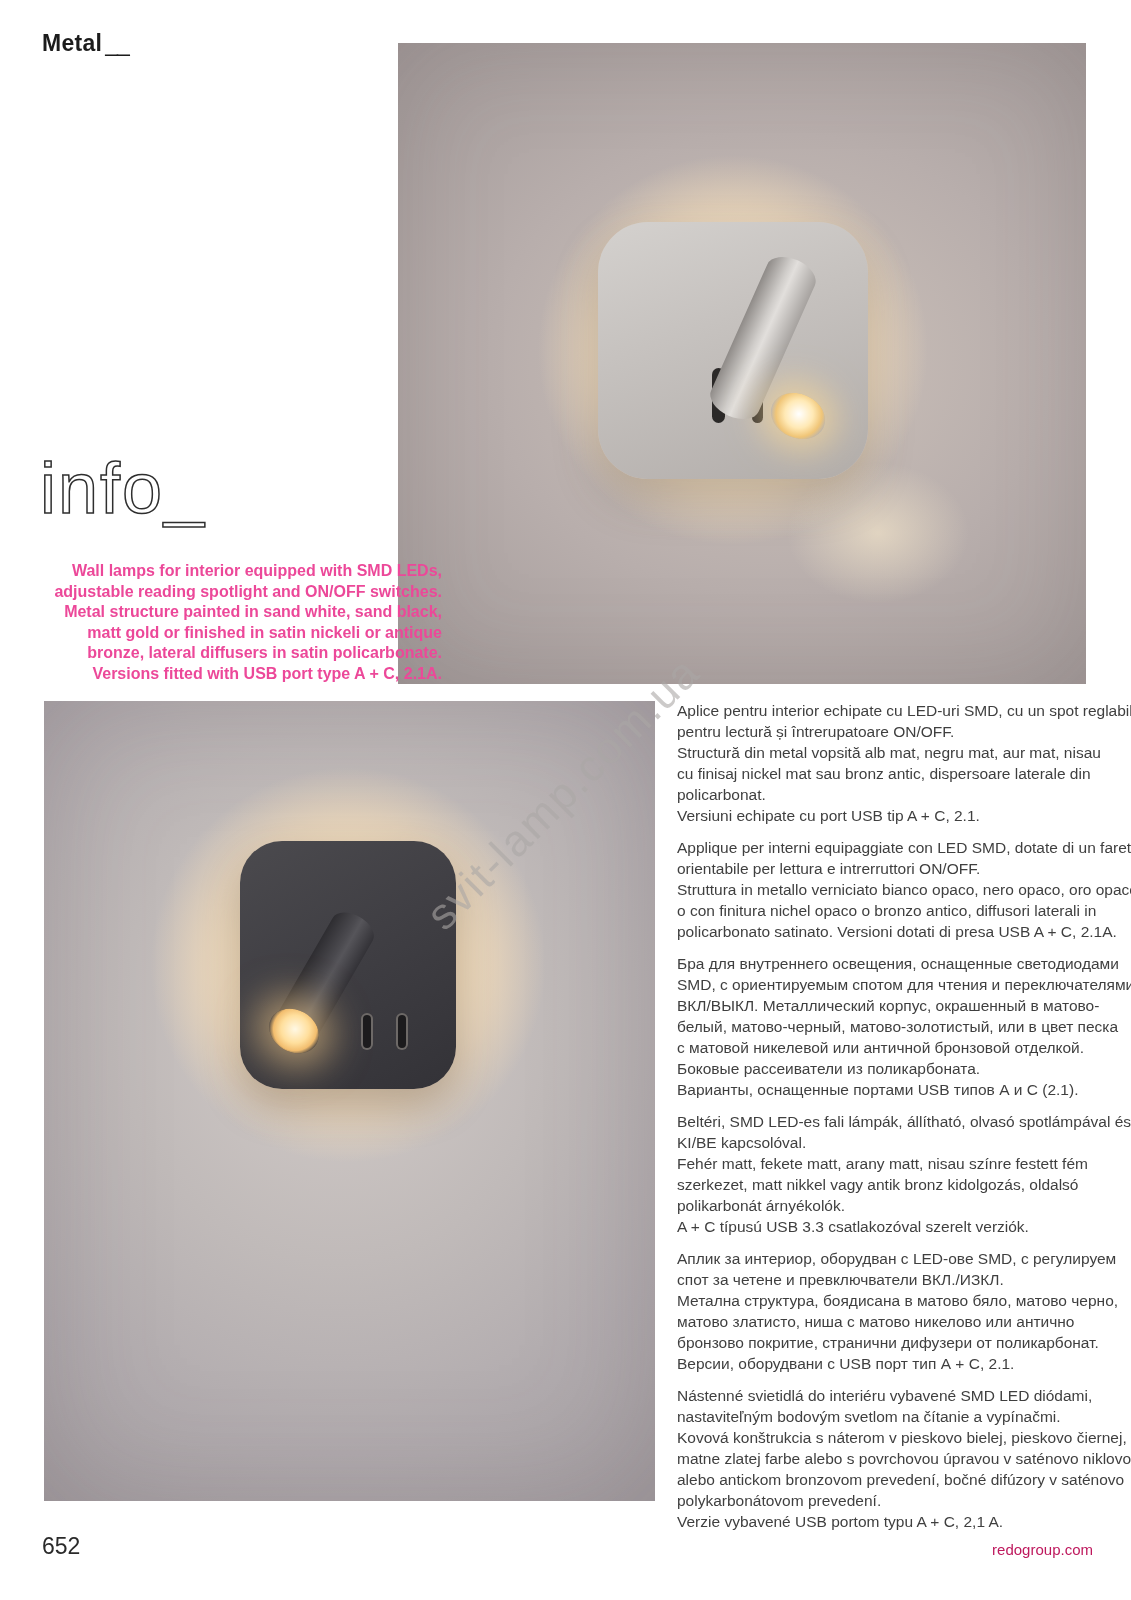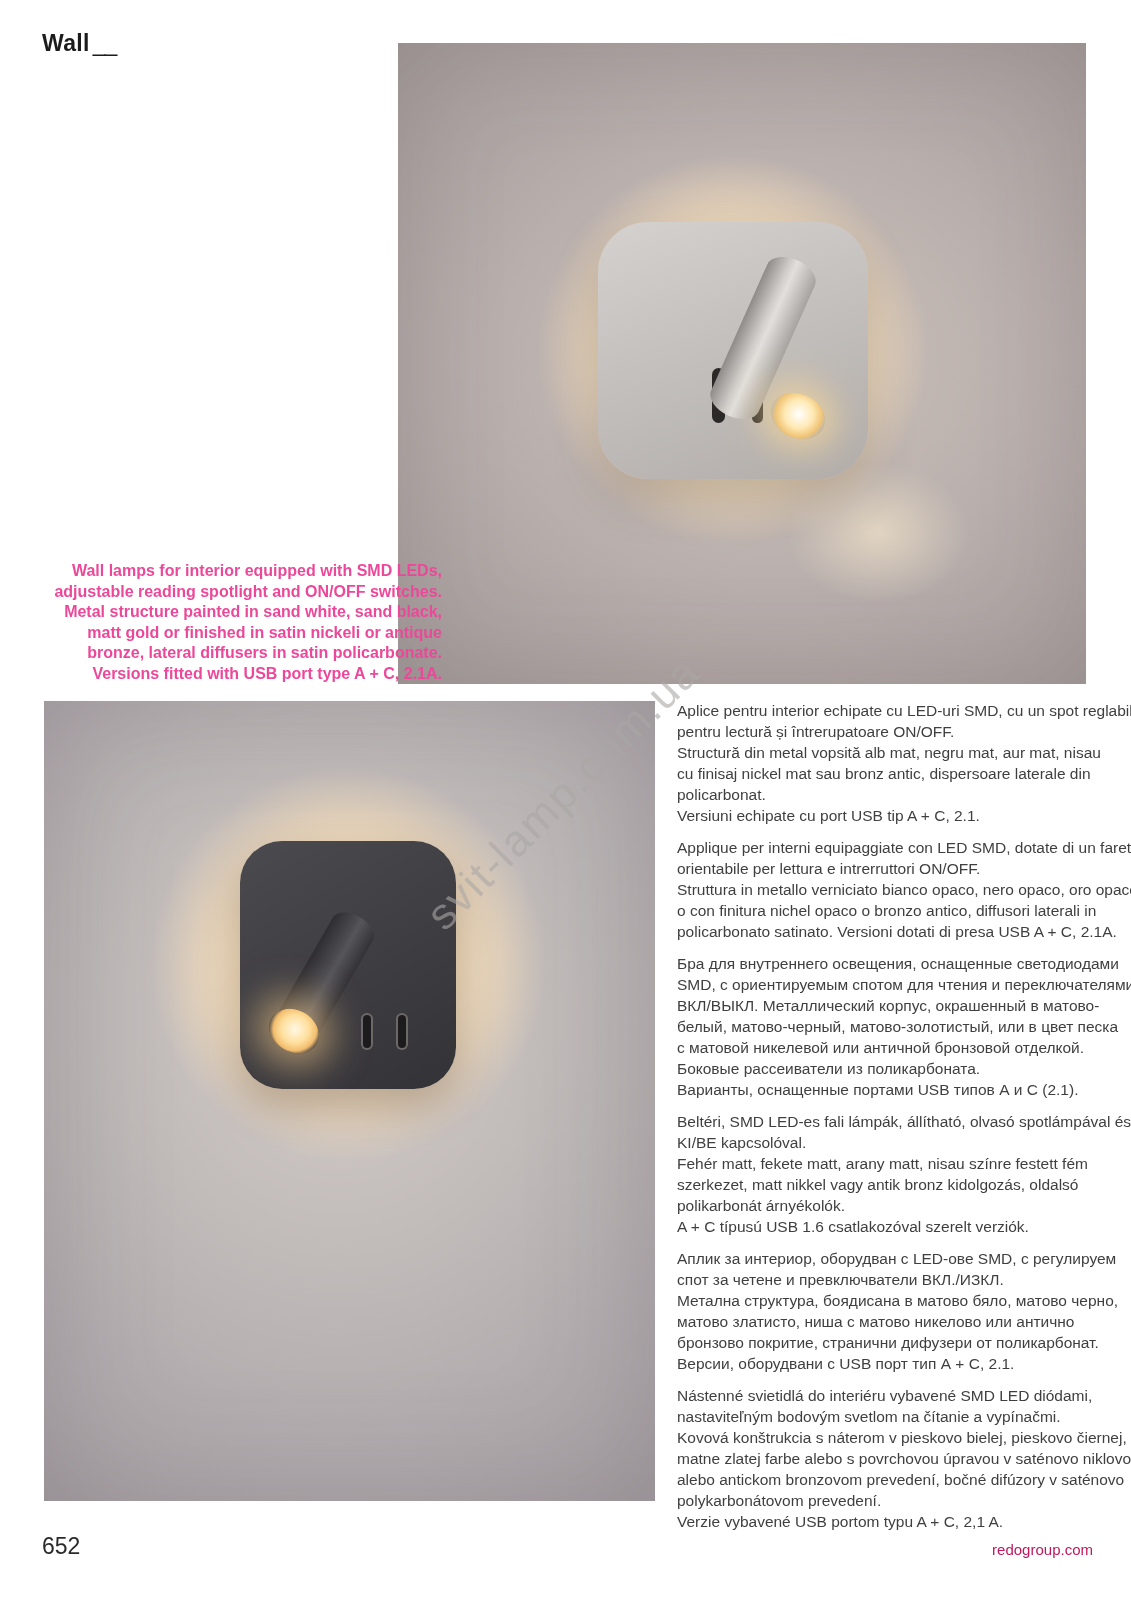"Wall" span { text: Wall -> Metal }
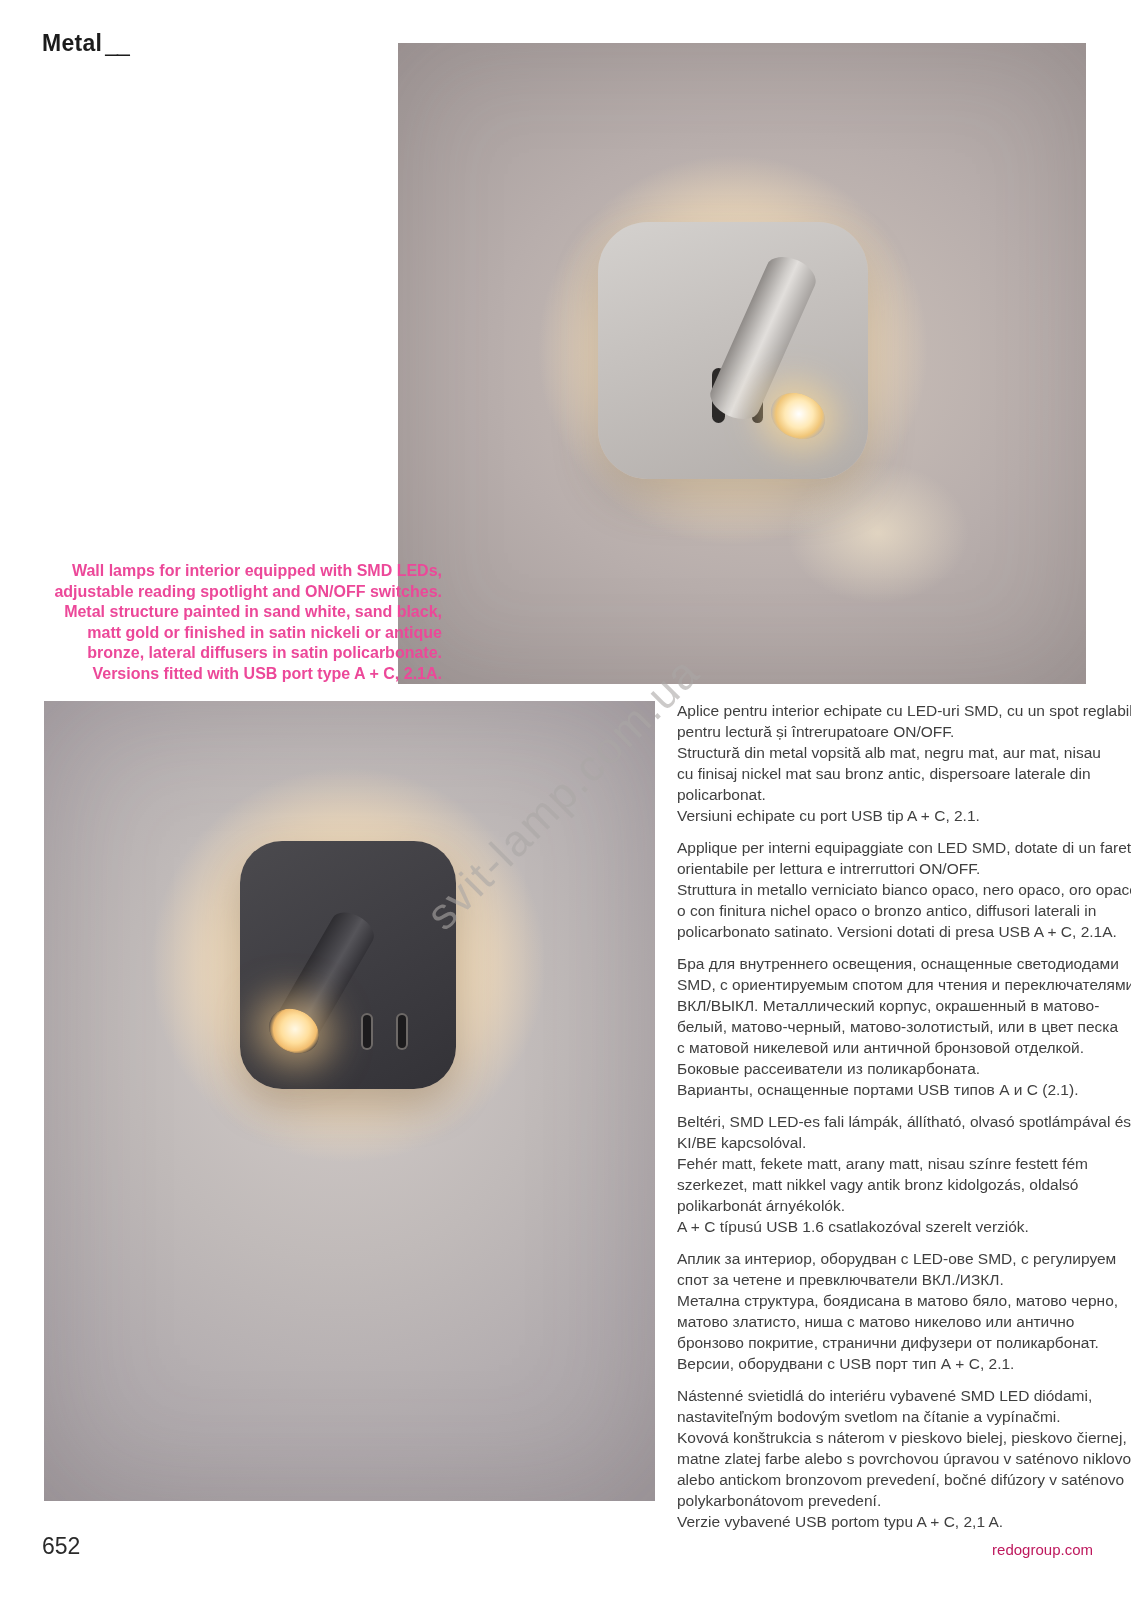"info_" div.info-heading { html: none -> <div>info_</div> }
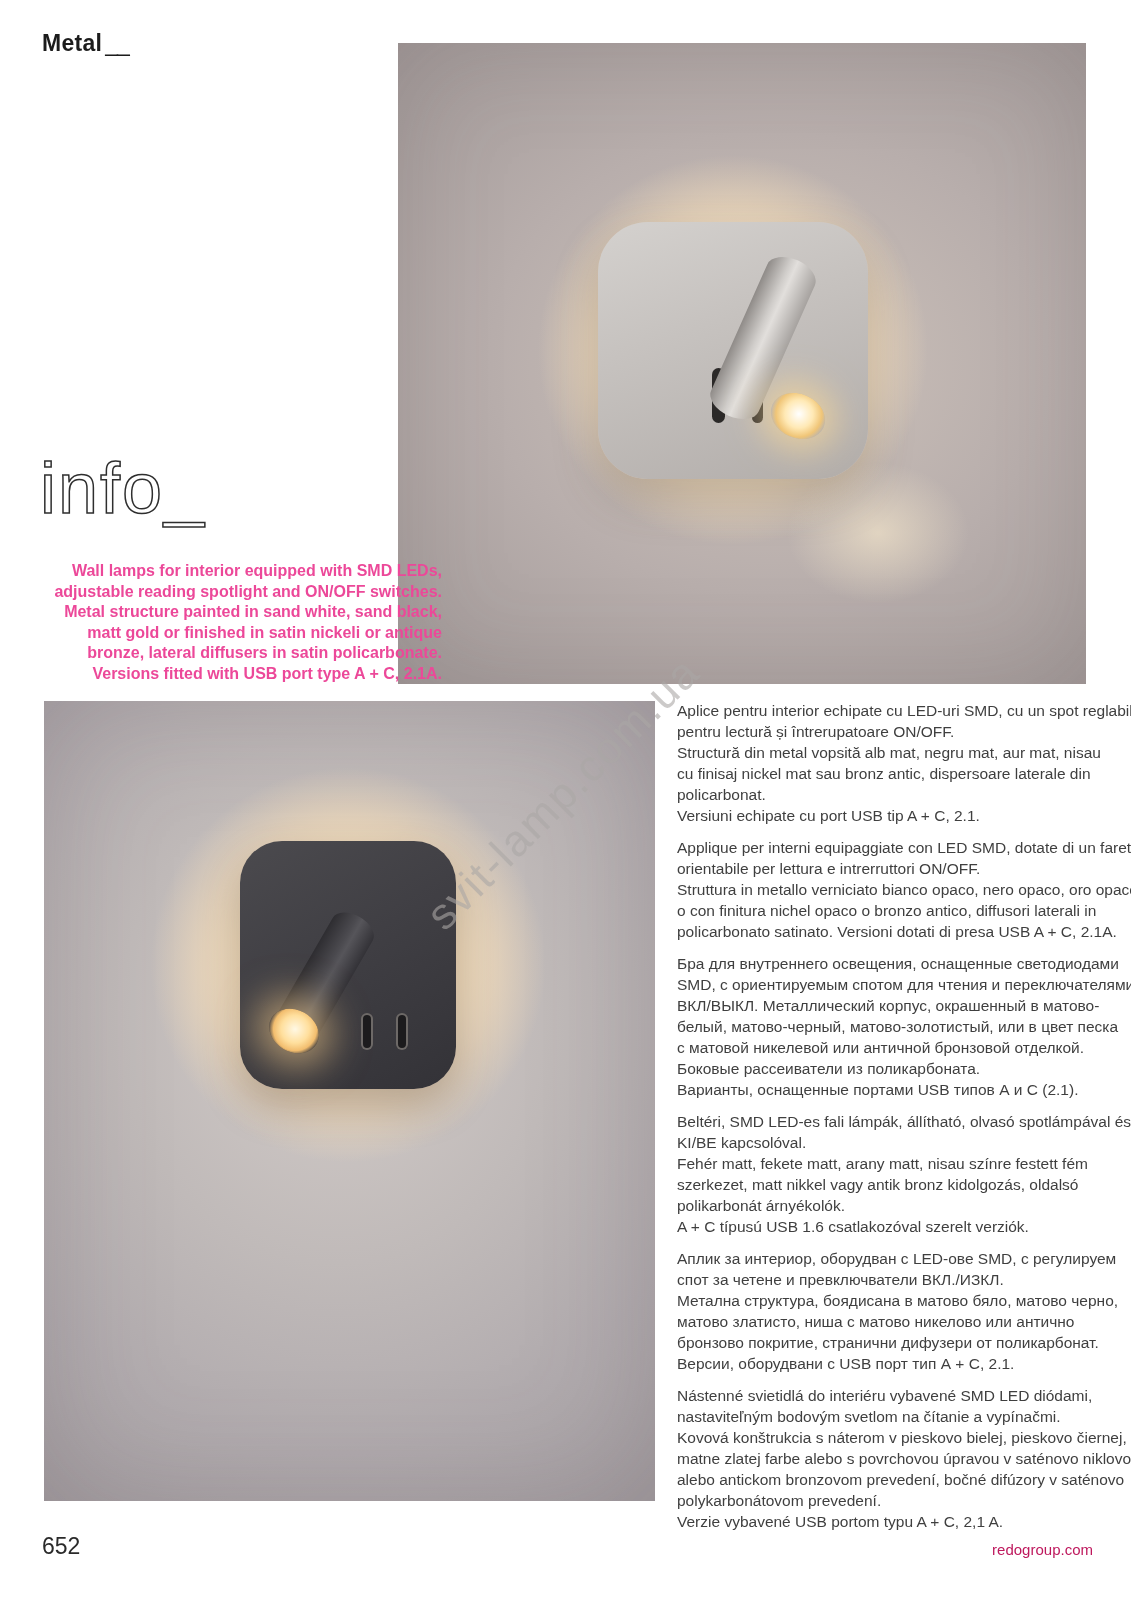"Beltéri, SMD LED-es fali lámpák," p { text: 1.6 -> 3.3 }
